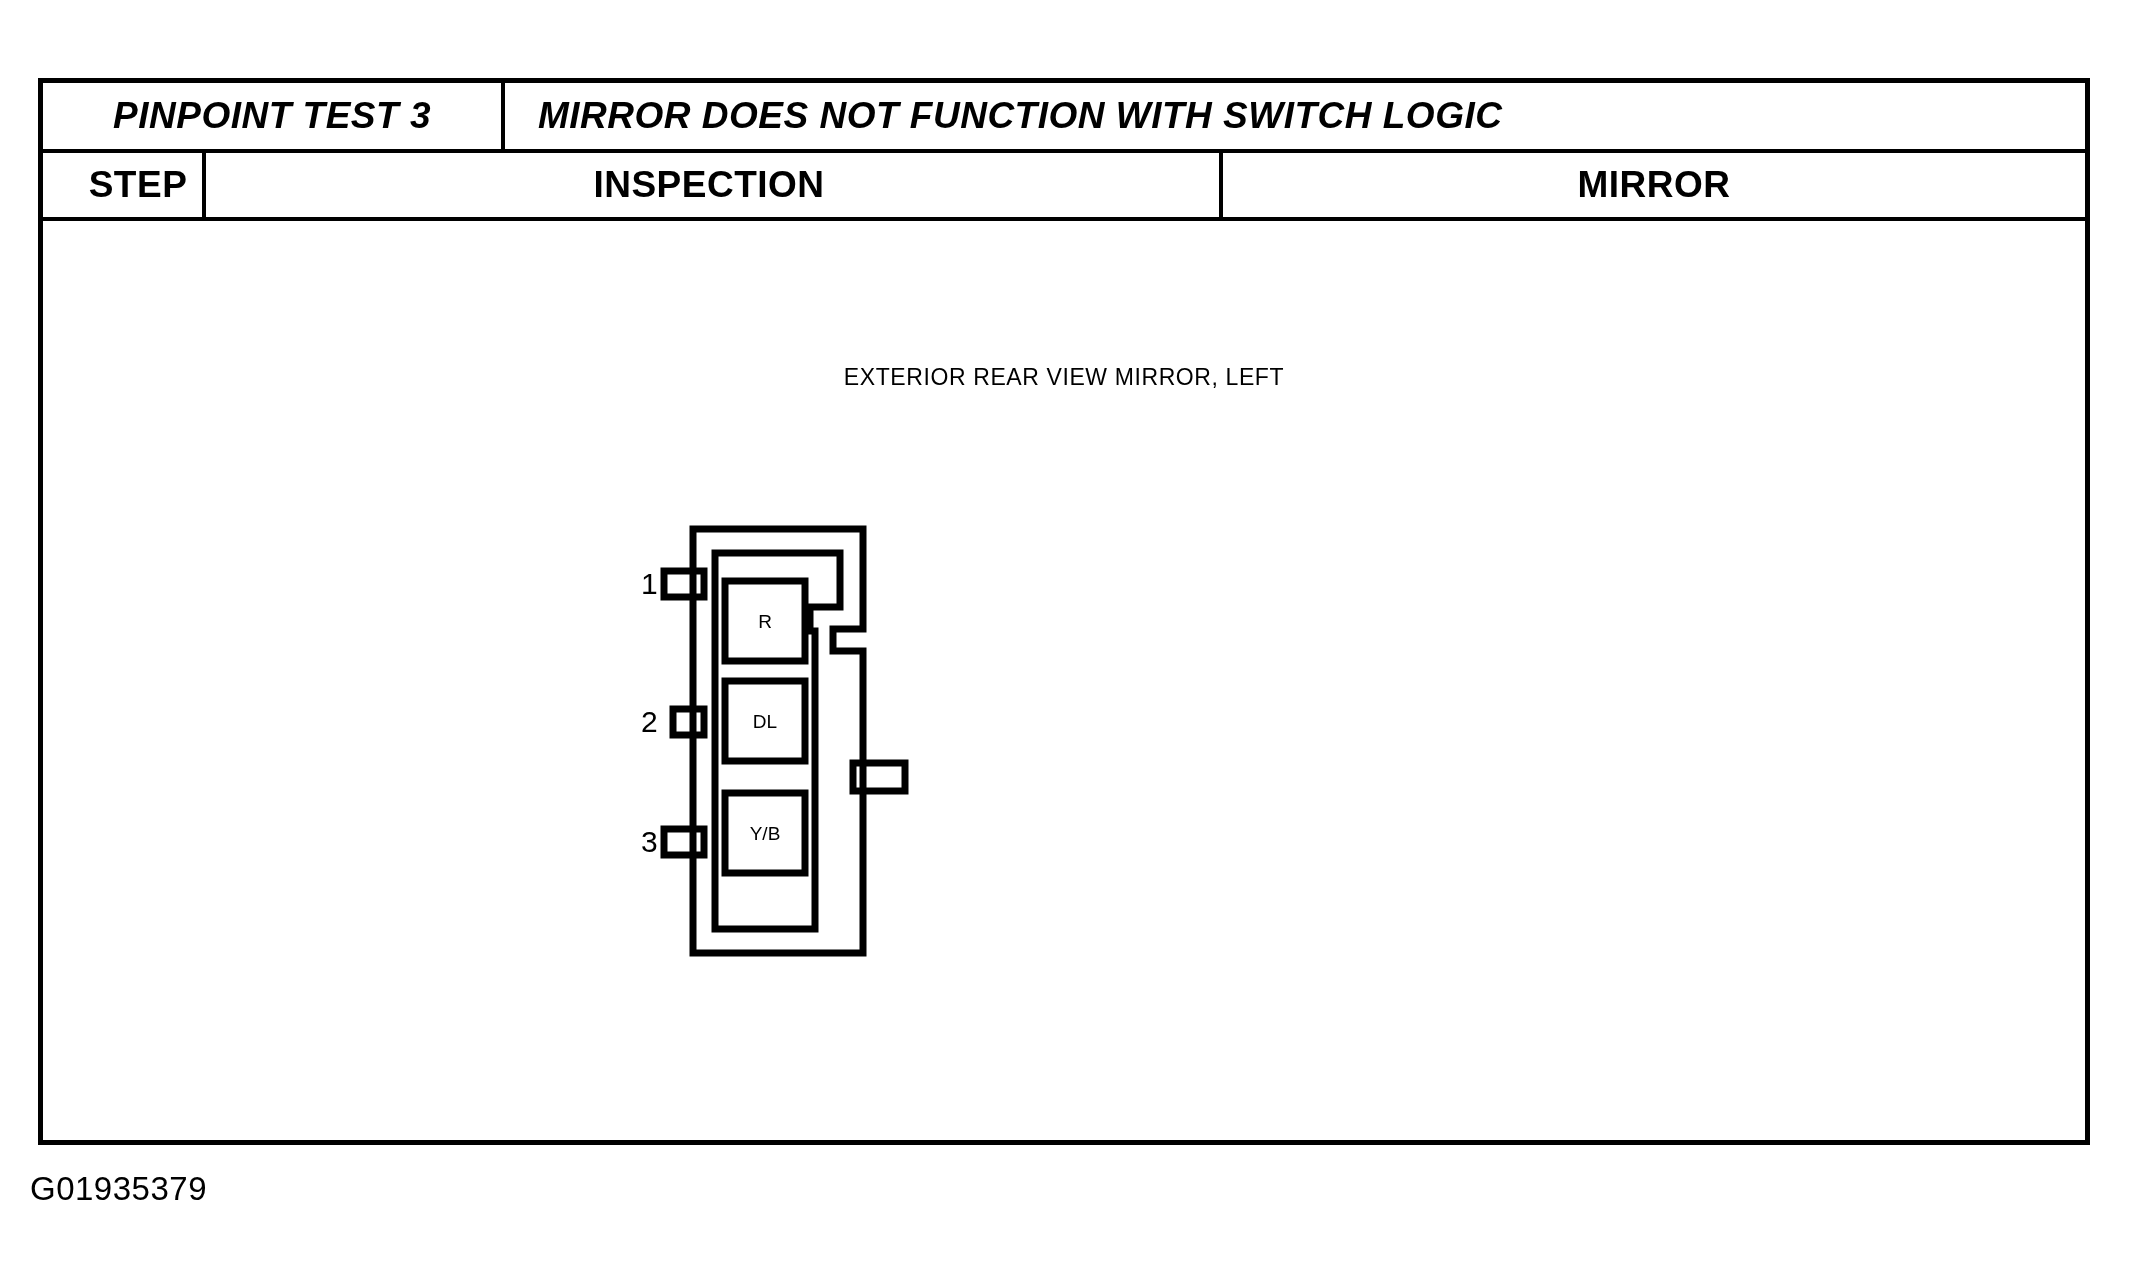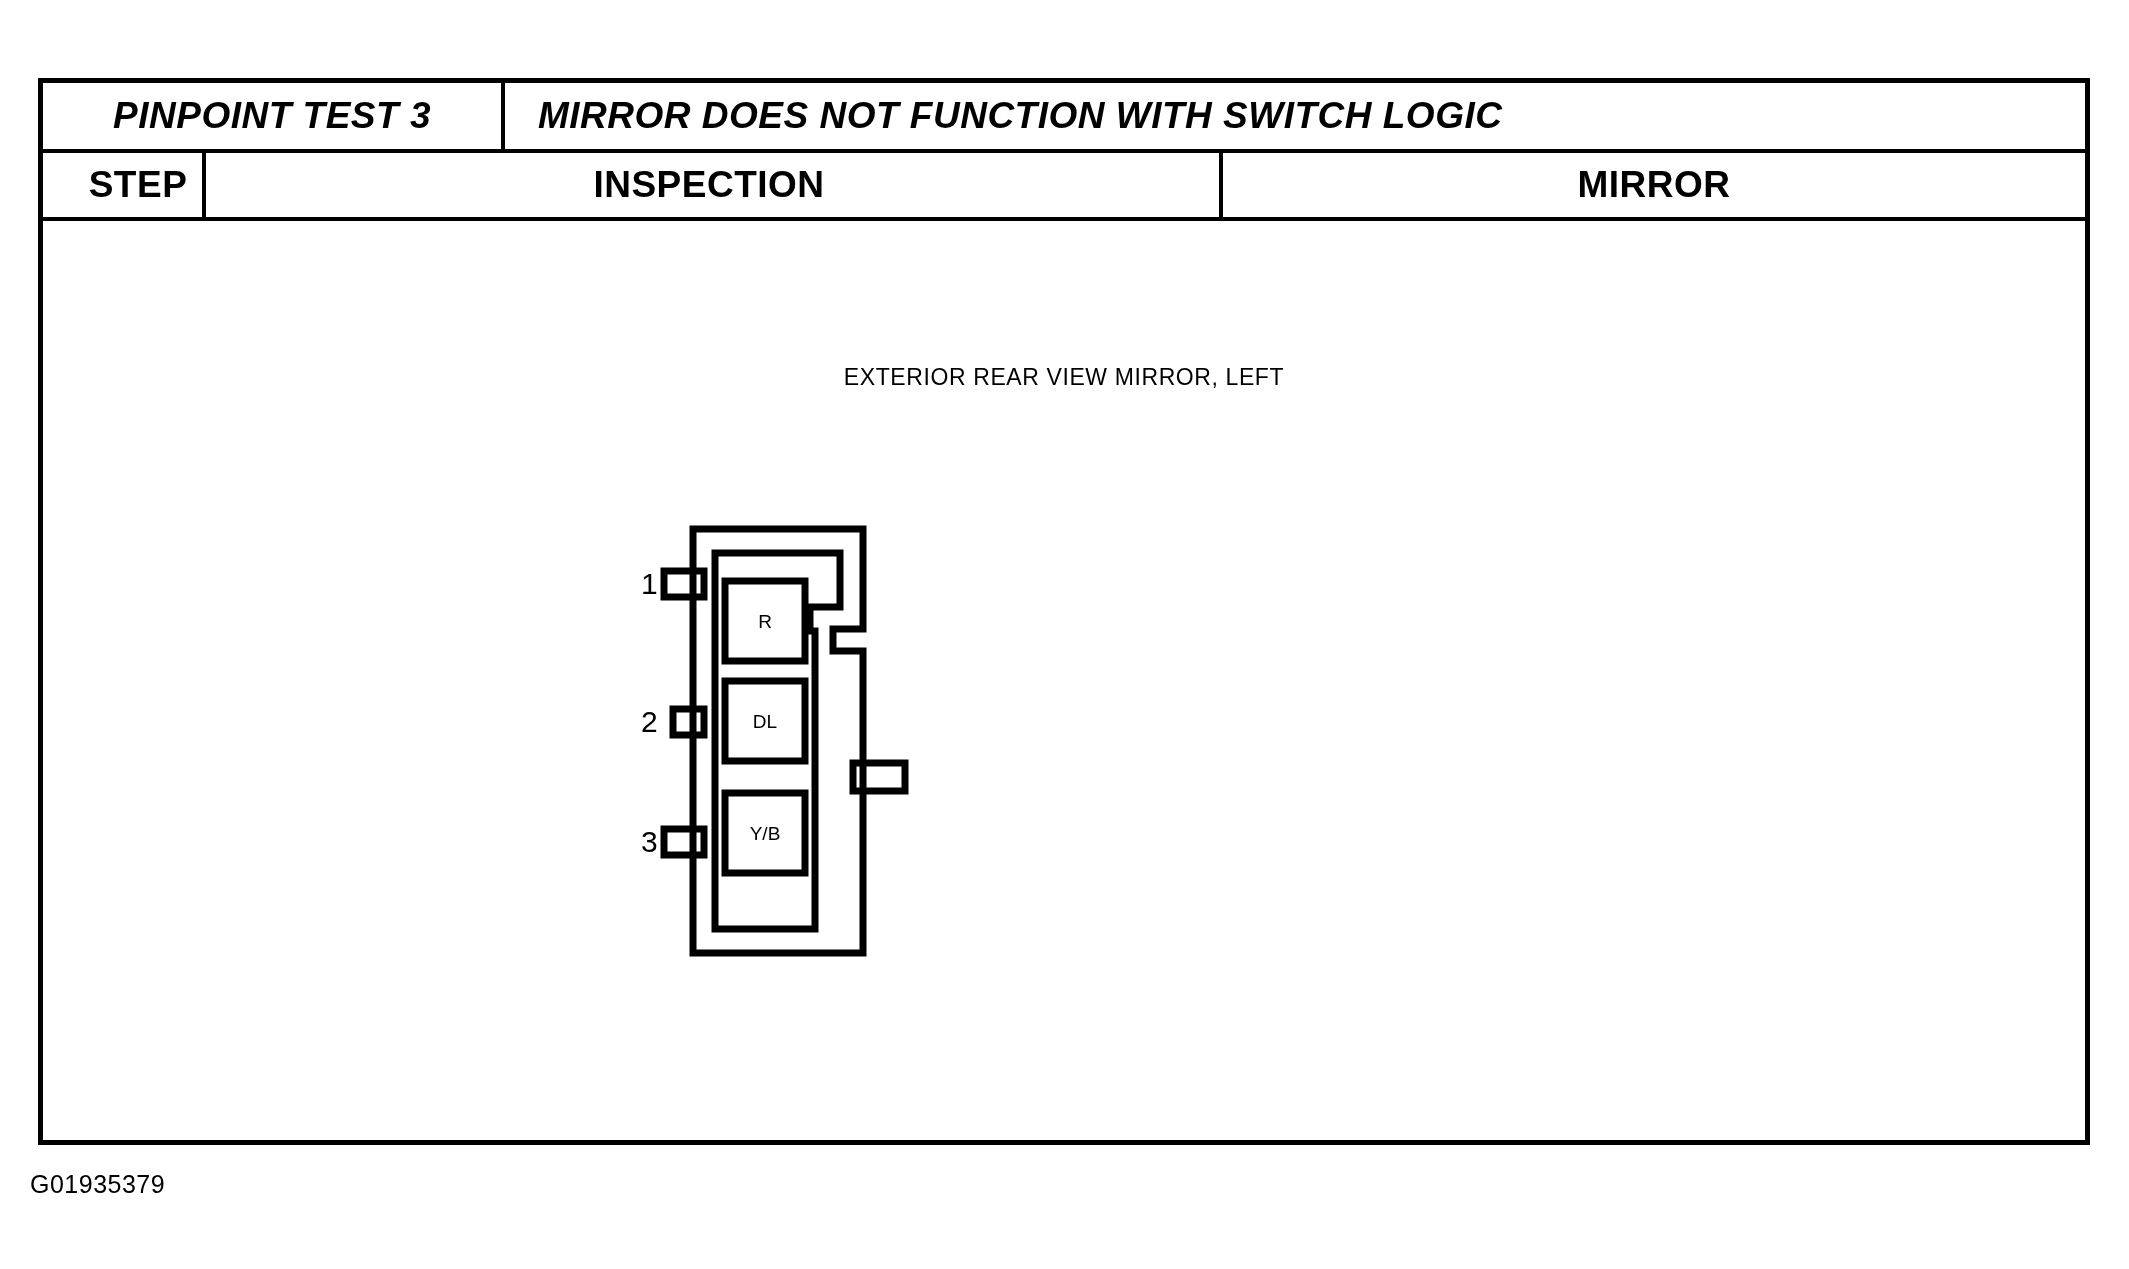"G01935379" #figure-id { font-size: 25px -> 33px }
